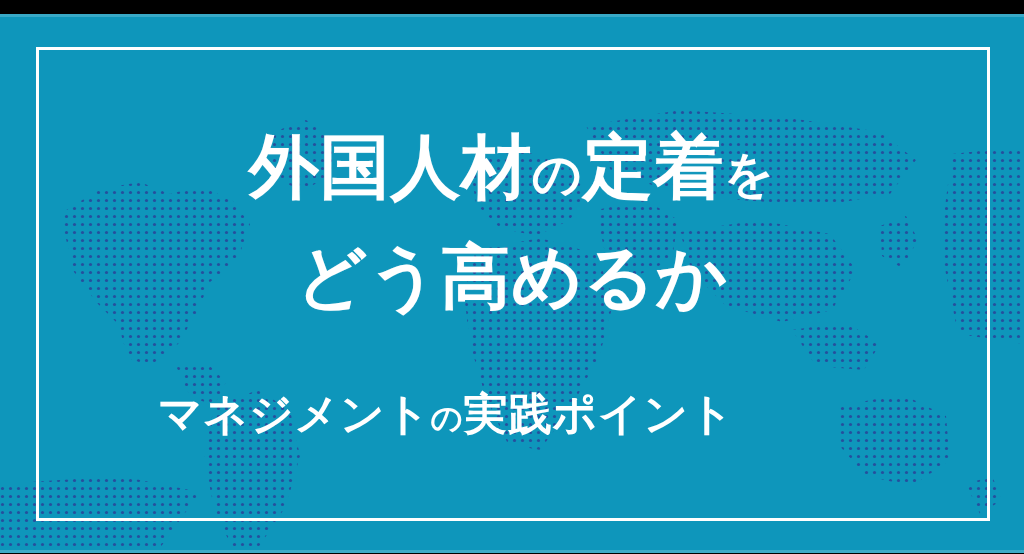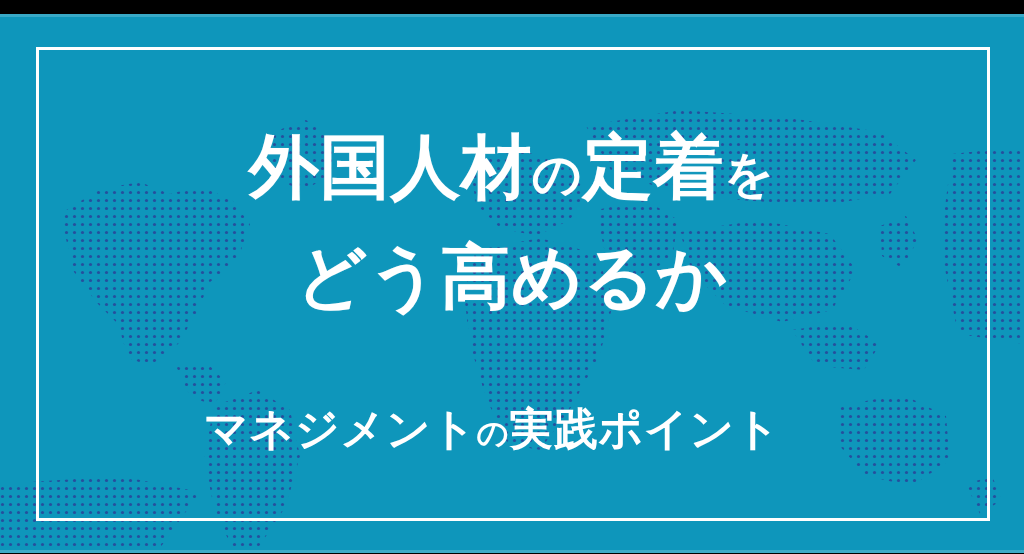"マネジメントの実践ポイント" .subtitle { padding-left: 46px -> none; top: 393px -> 378px }
